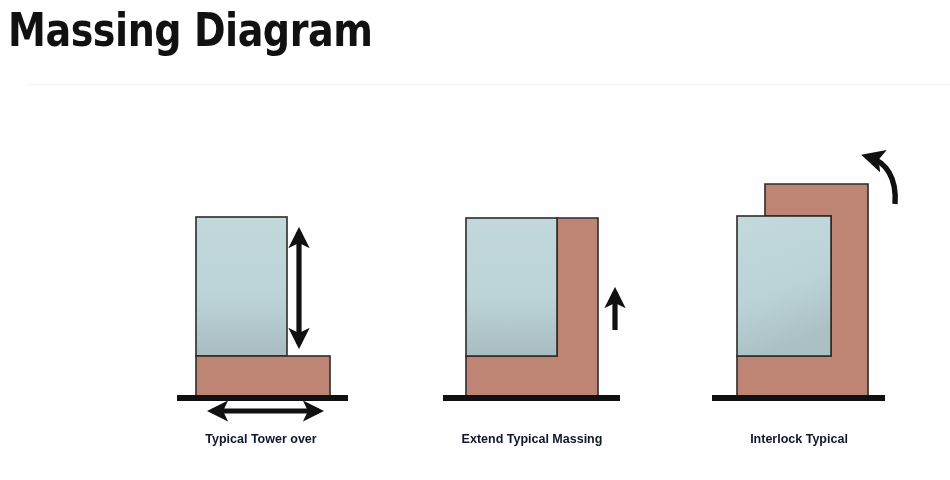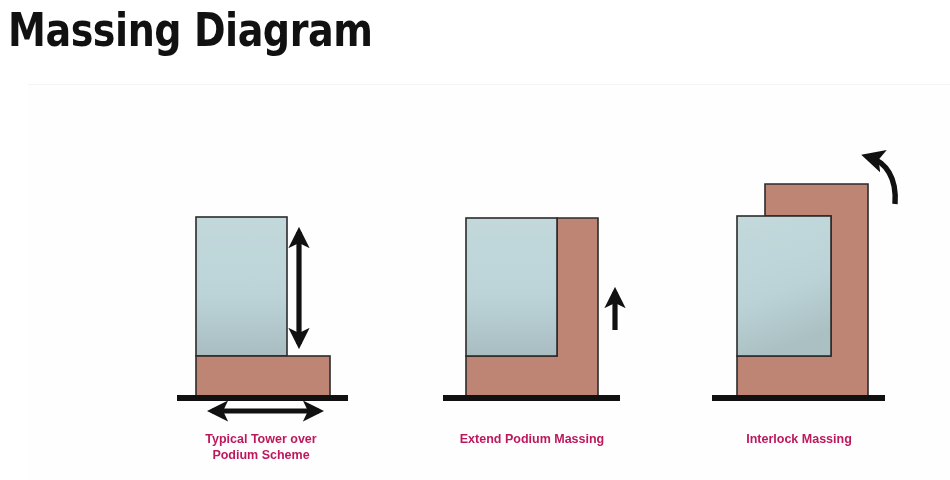"Typical Tower over" .caption { color: #be185d -> #0f172a }
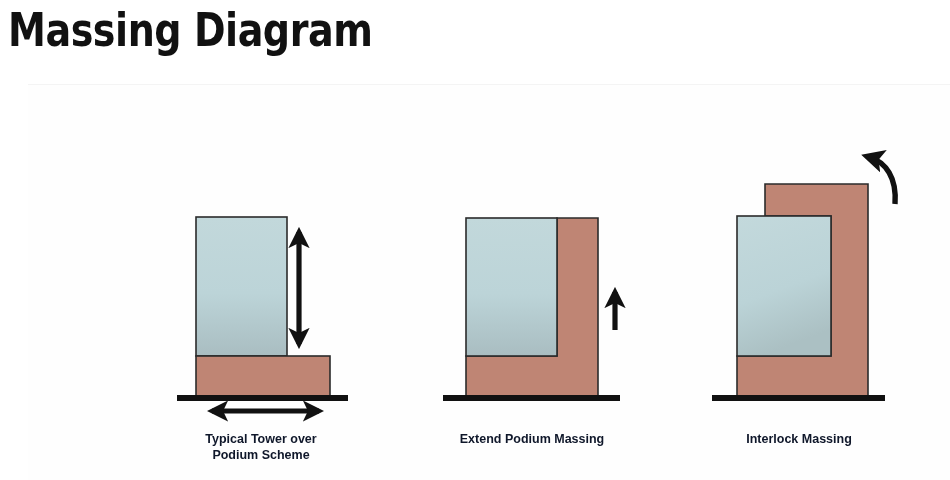"Extend Podium Massing" div { text: Podium -> Typical }
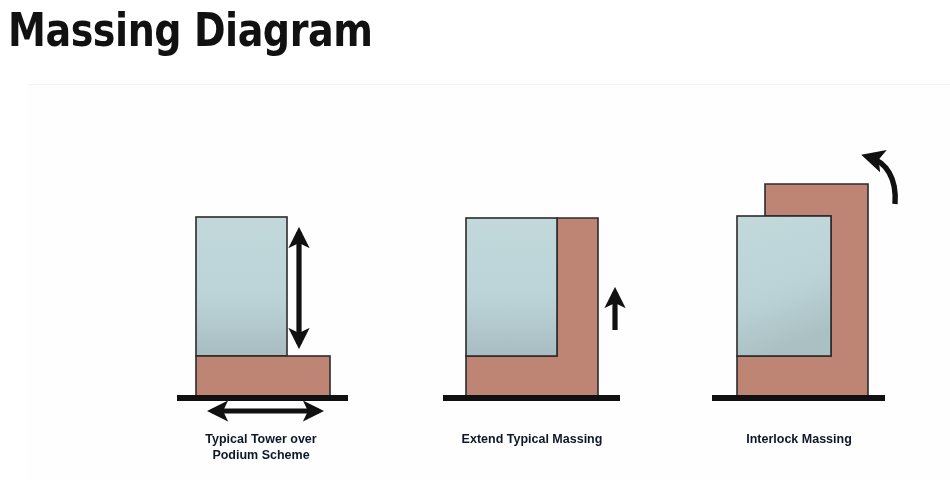"Interlock Massing" div { text: Massing -> Typical }
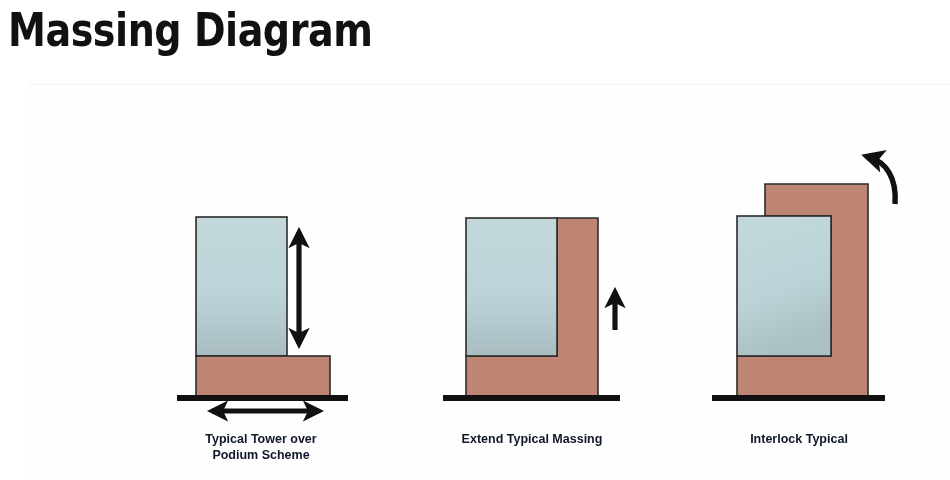"Podium Scheme" div { html: <div>Podium Scheme</div> -> none }
